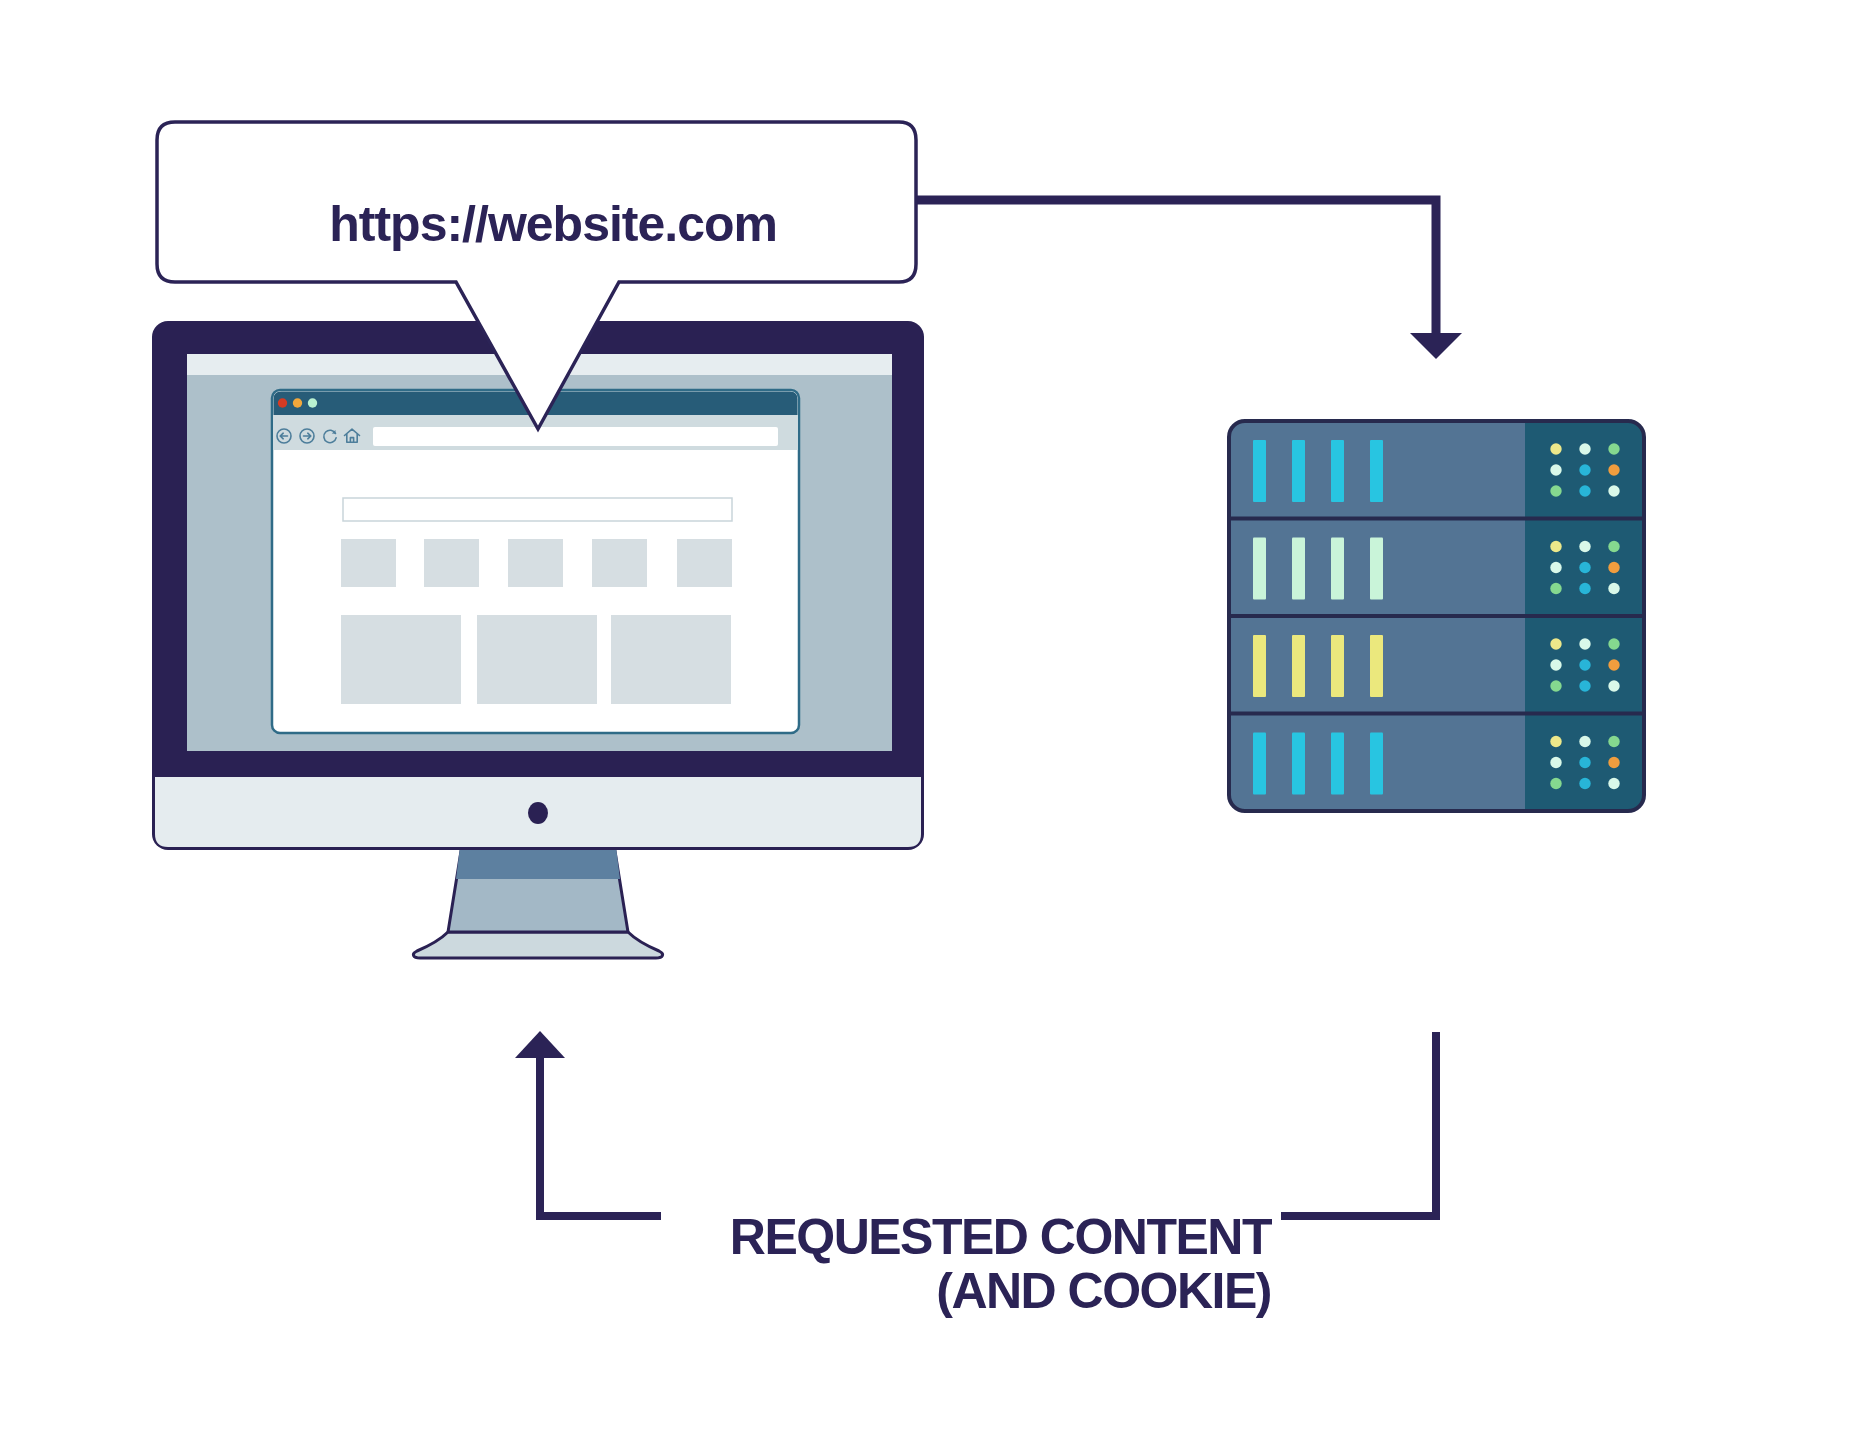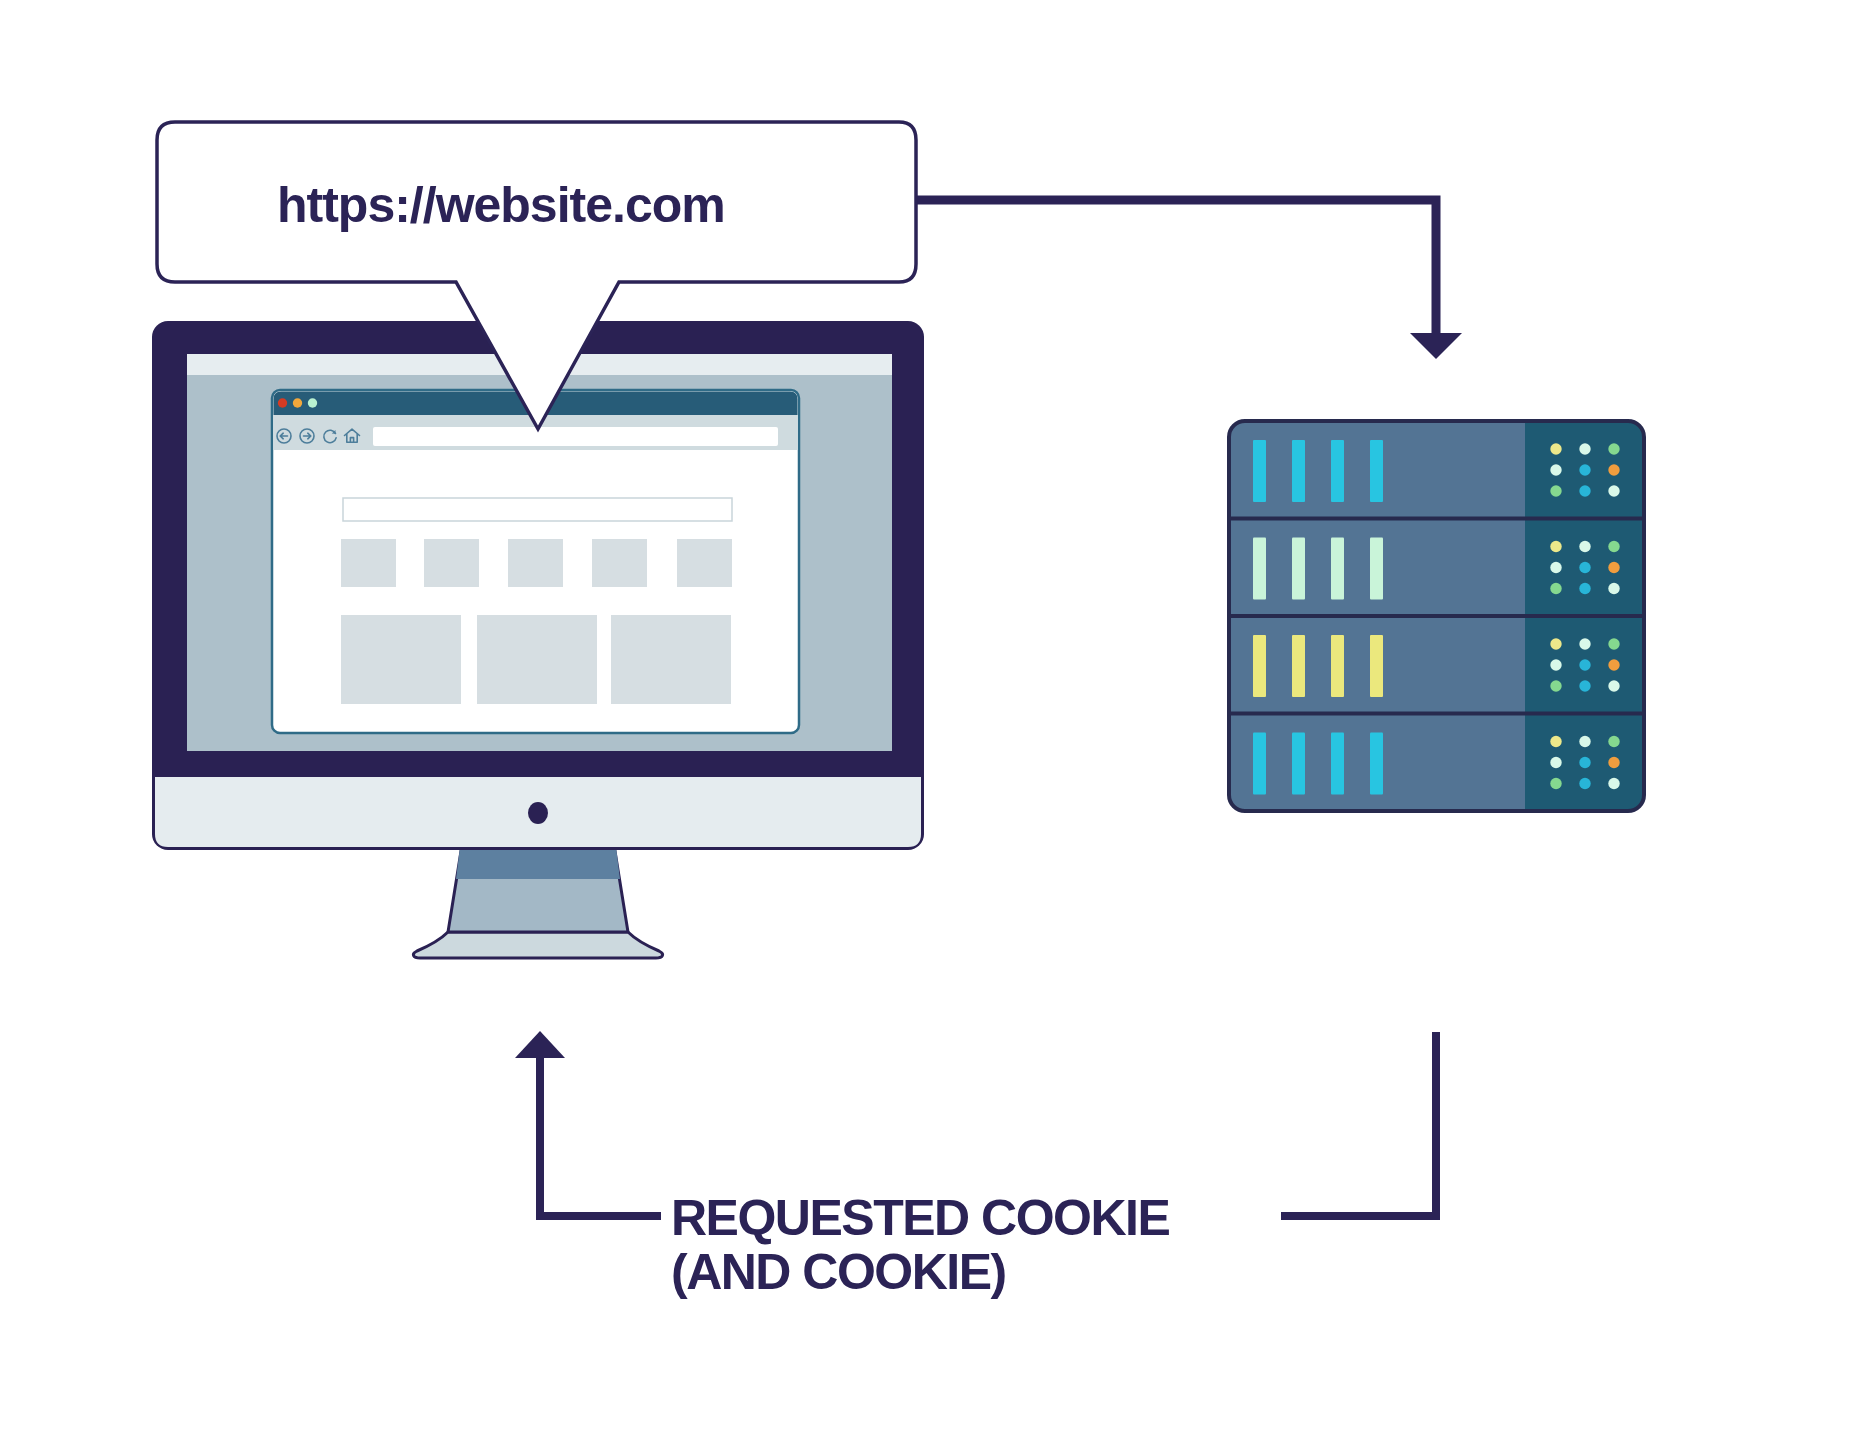"https://website.com" .label { margin-top: none -> 19px; text-align: left -> right }
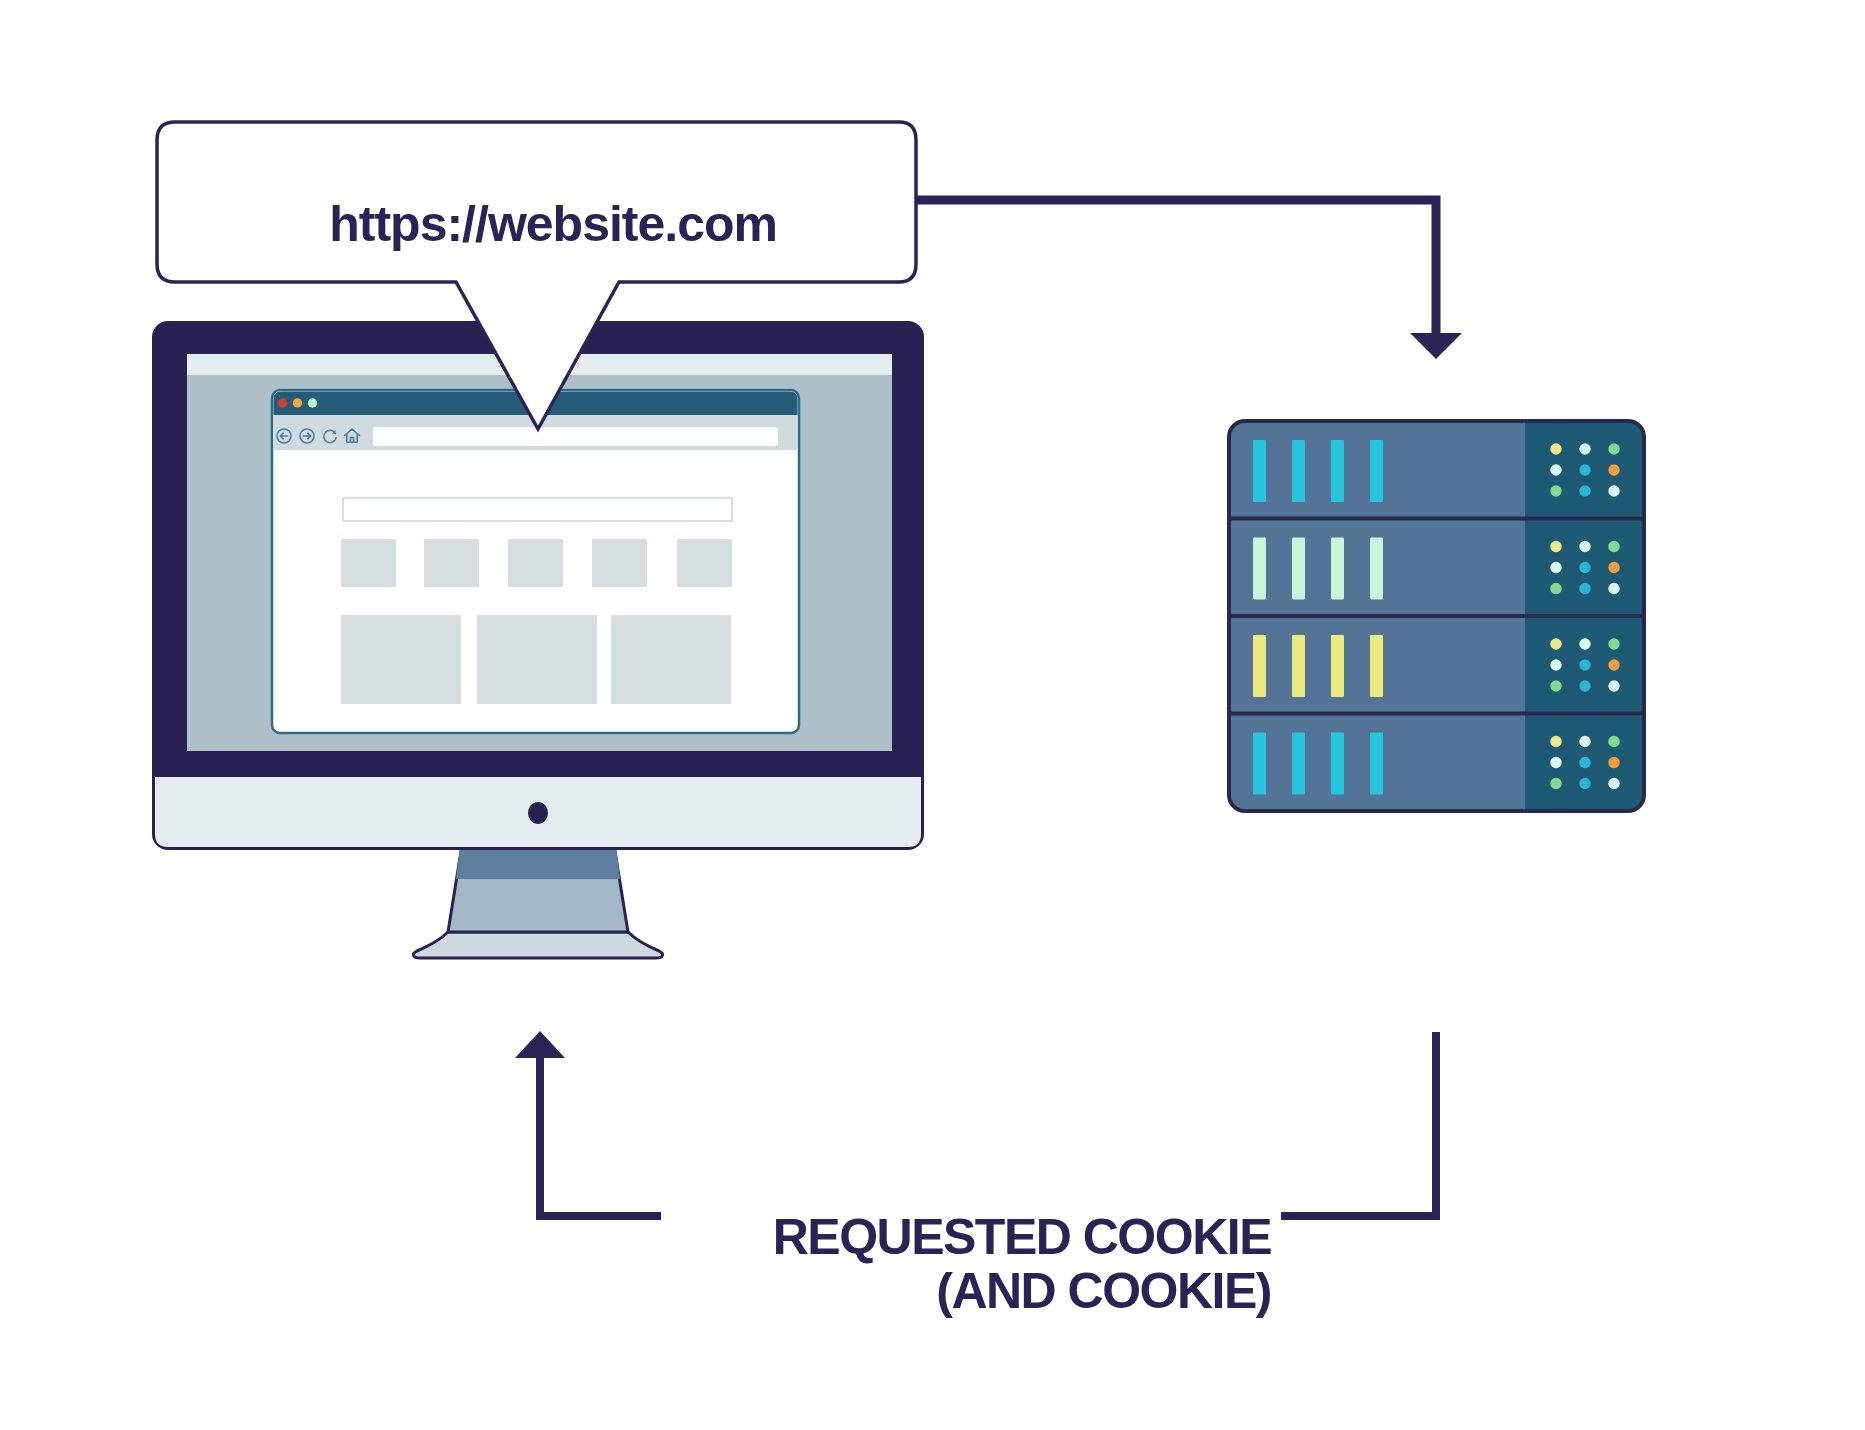"REQUESTED COOKIE" div { text: COOKIE -> CONTENT }
